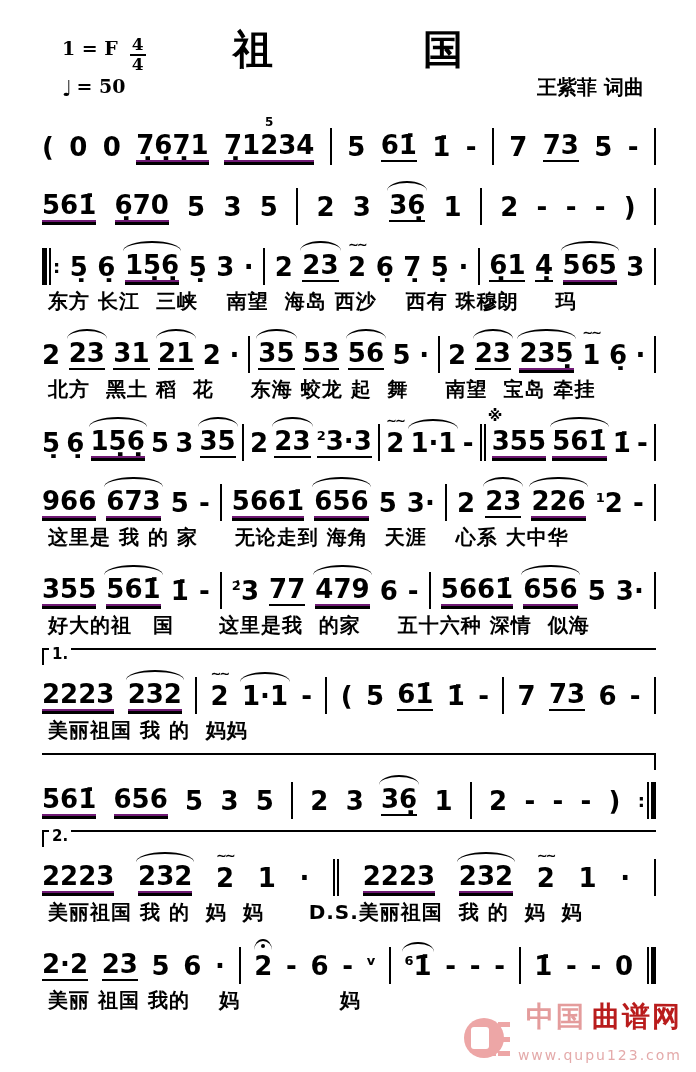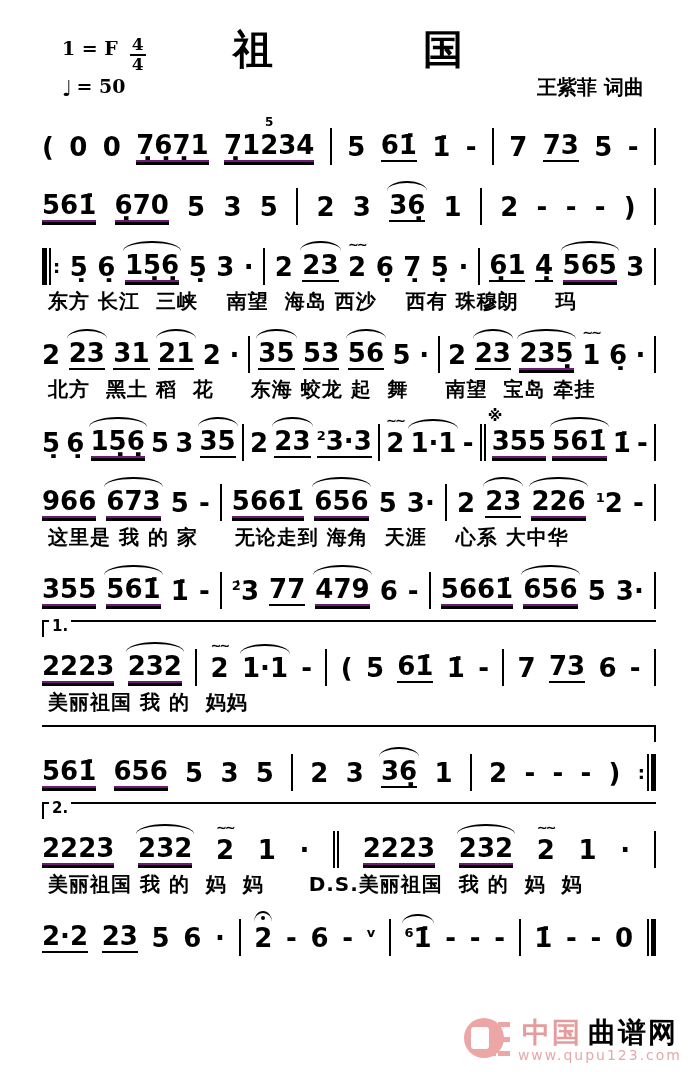"好大的祖 国 这里是我 的家 五十六种" div.lyrics { html: none -> <div>好大的祖 国 这里是我 的家 五十六种 深情 似海</div> }
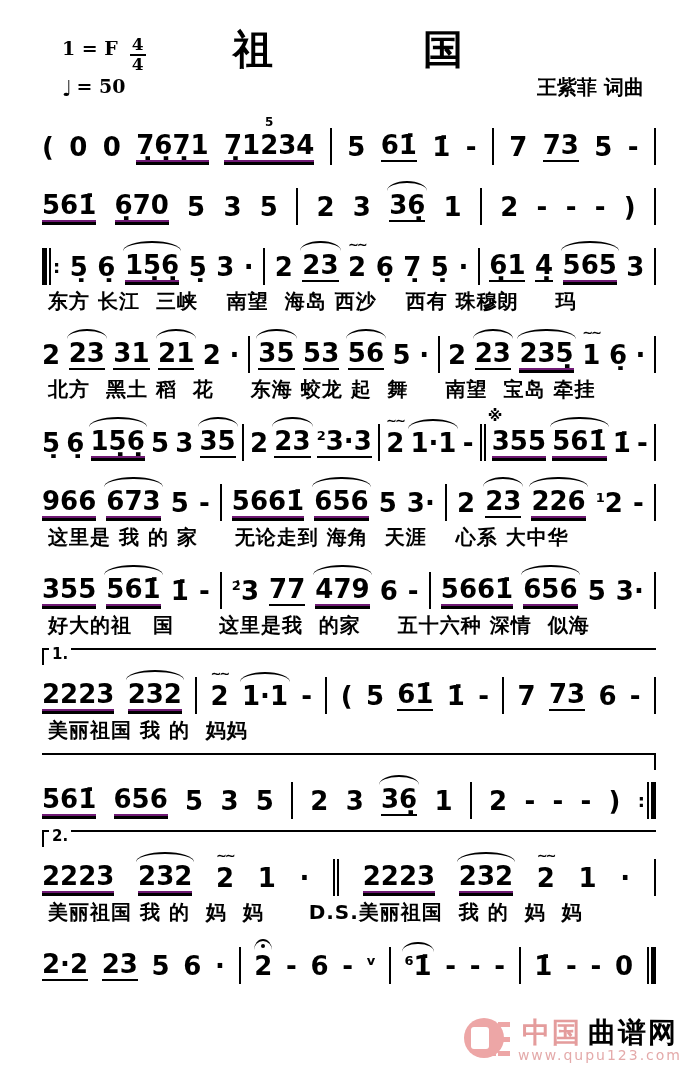"美丽 祖国 我的 妈 妈" div.lyrics { html: none -> <div>美丽 祖国 我的 妈 妈</div> }
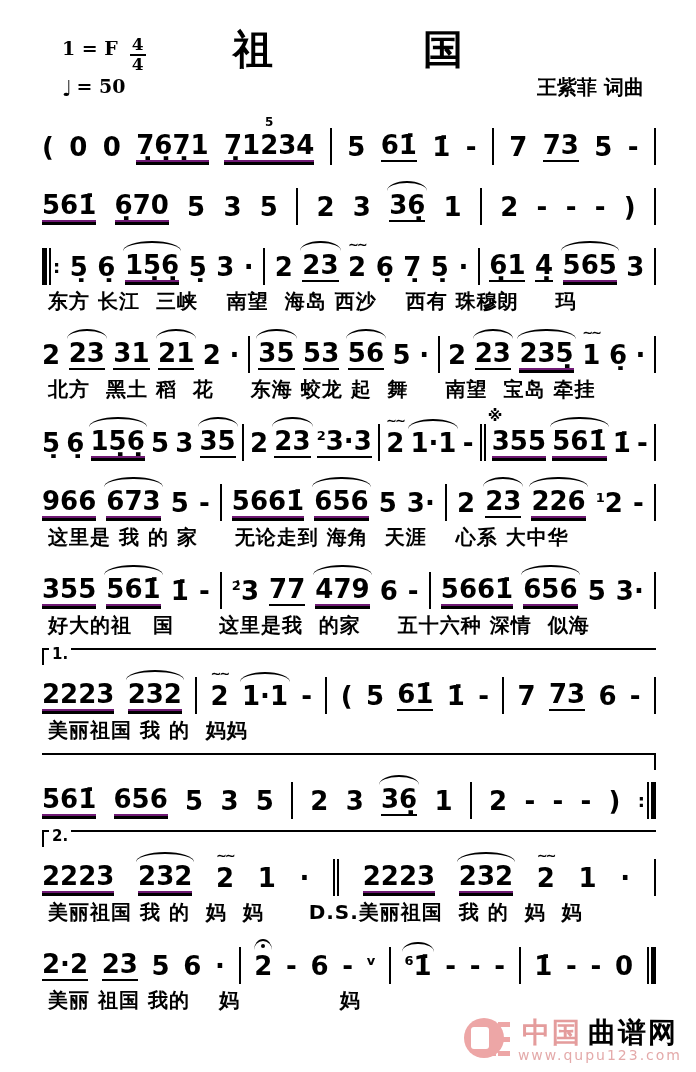"中国" .wtext { align-items: center -> flex-end }
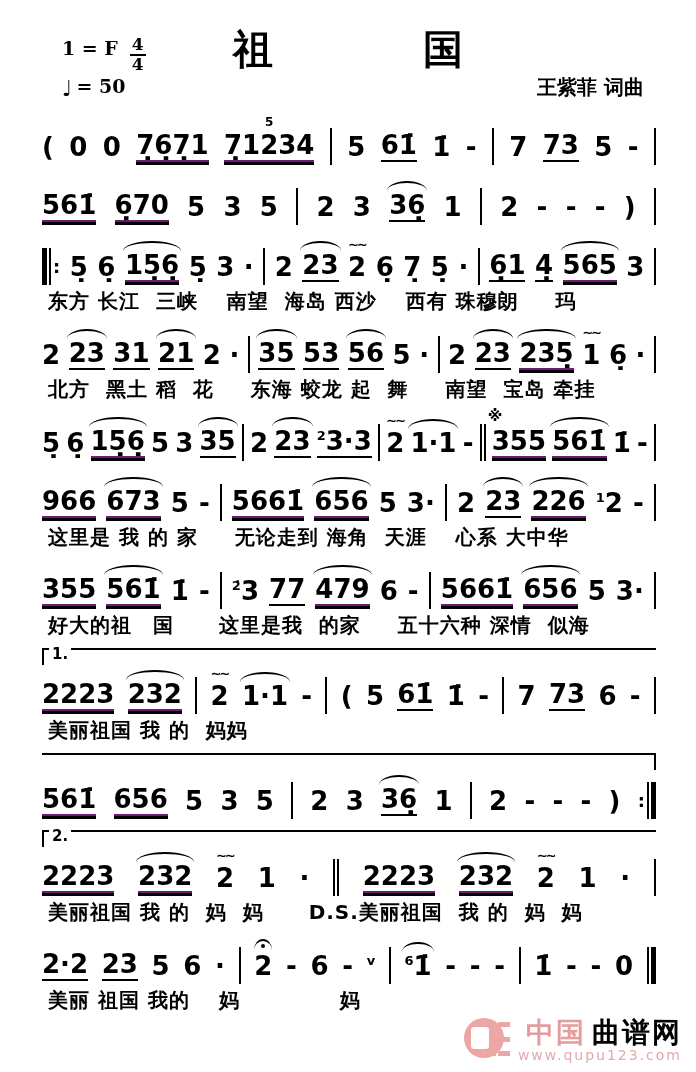"曲谱网" .woutline { color: #000000 -> #b91c1c }
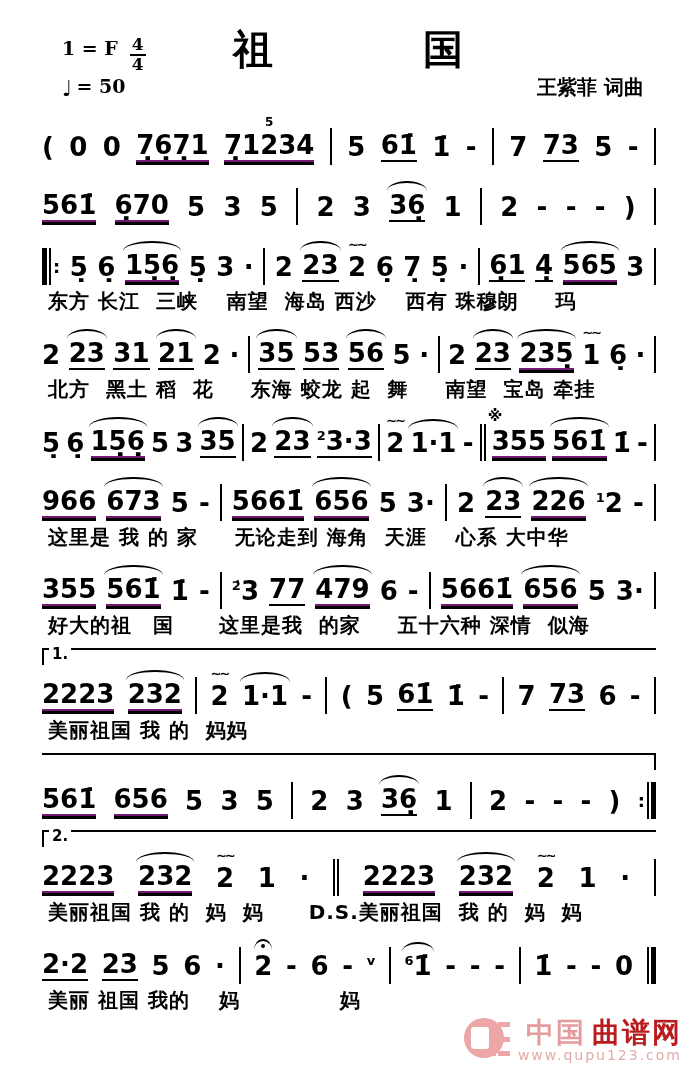"www.qupu123.com" .wurl { margin-top: 1px -> 17px }
